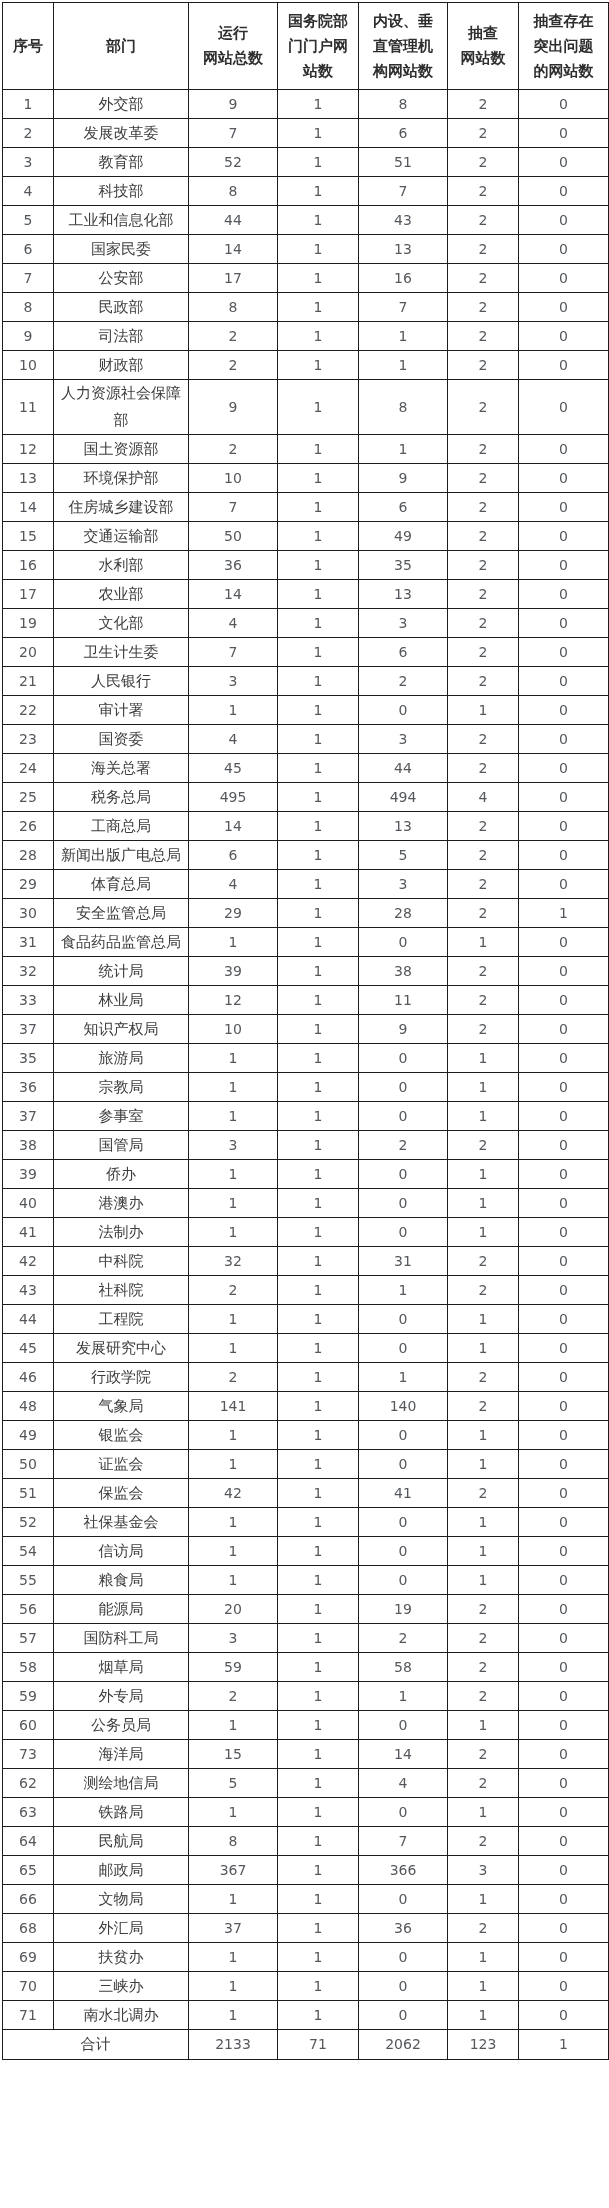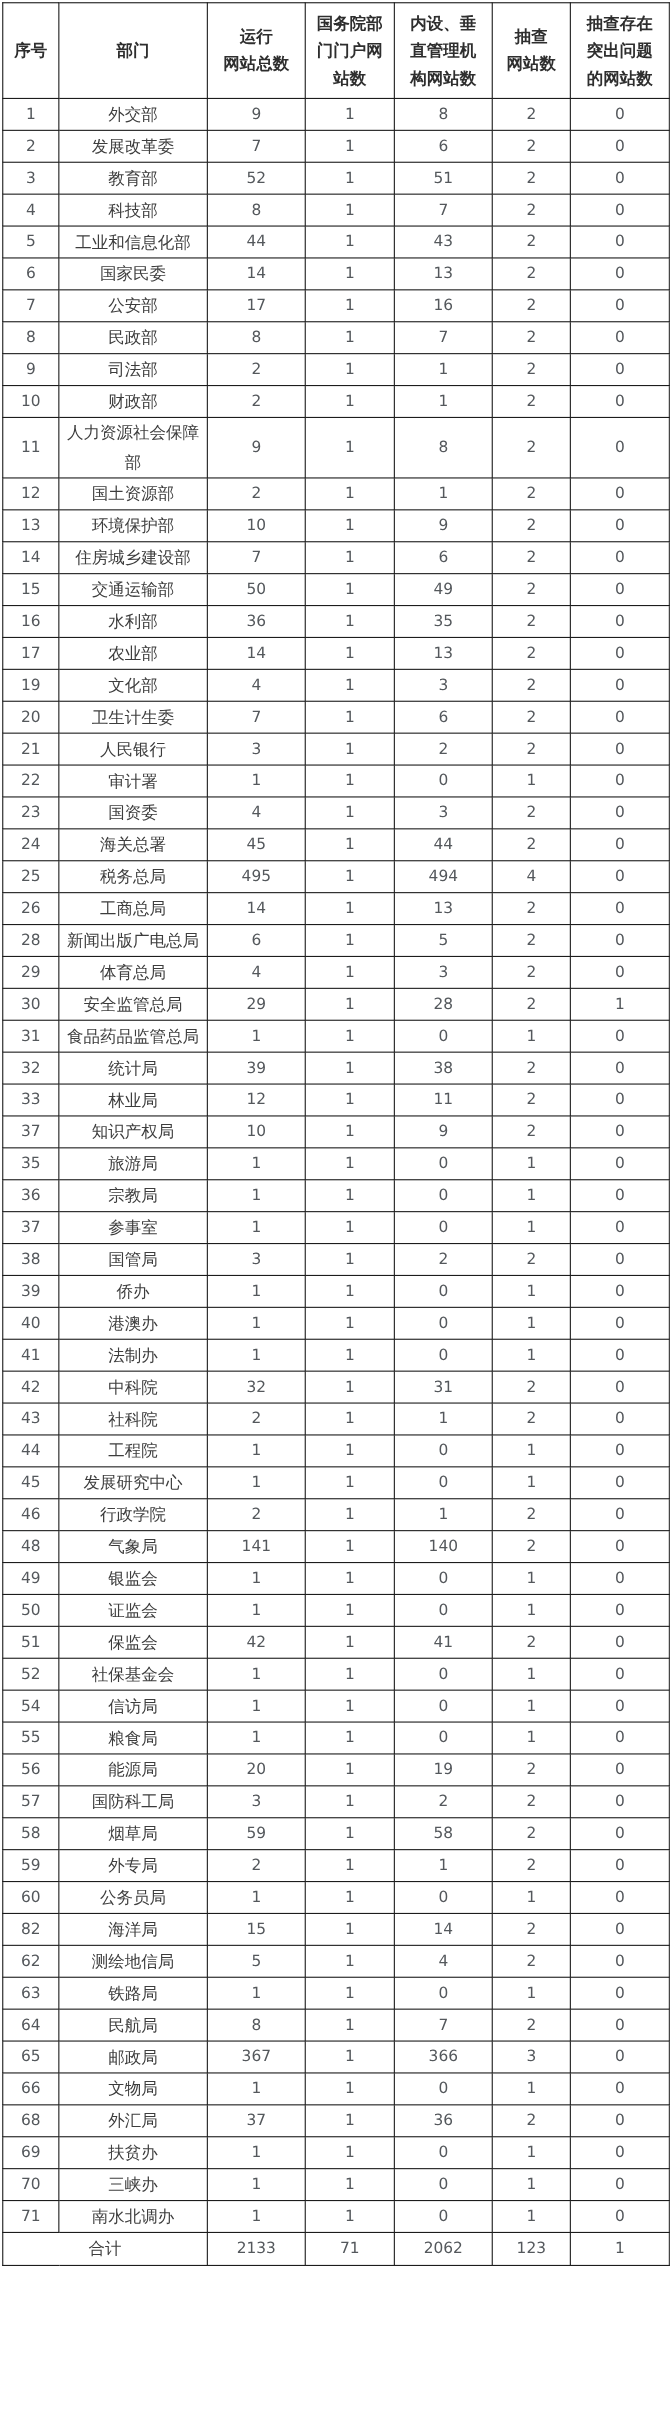"82" td.num { text: 82 -> 73 }
